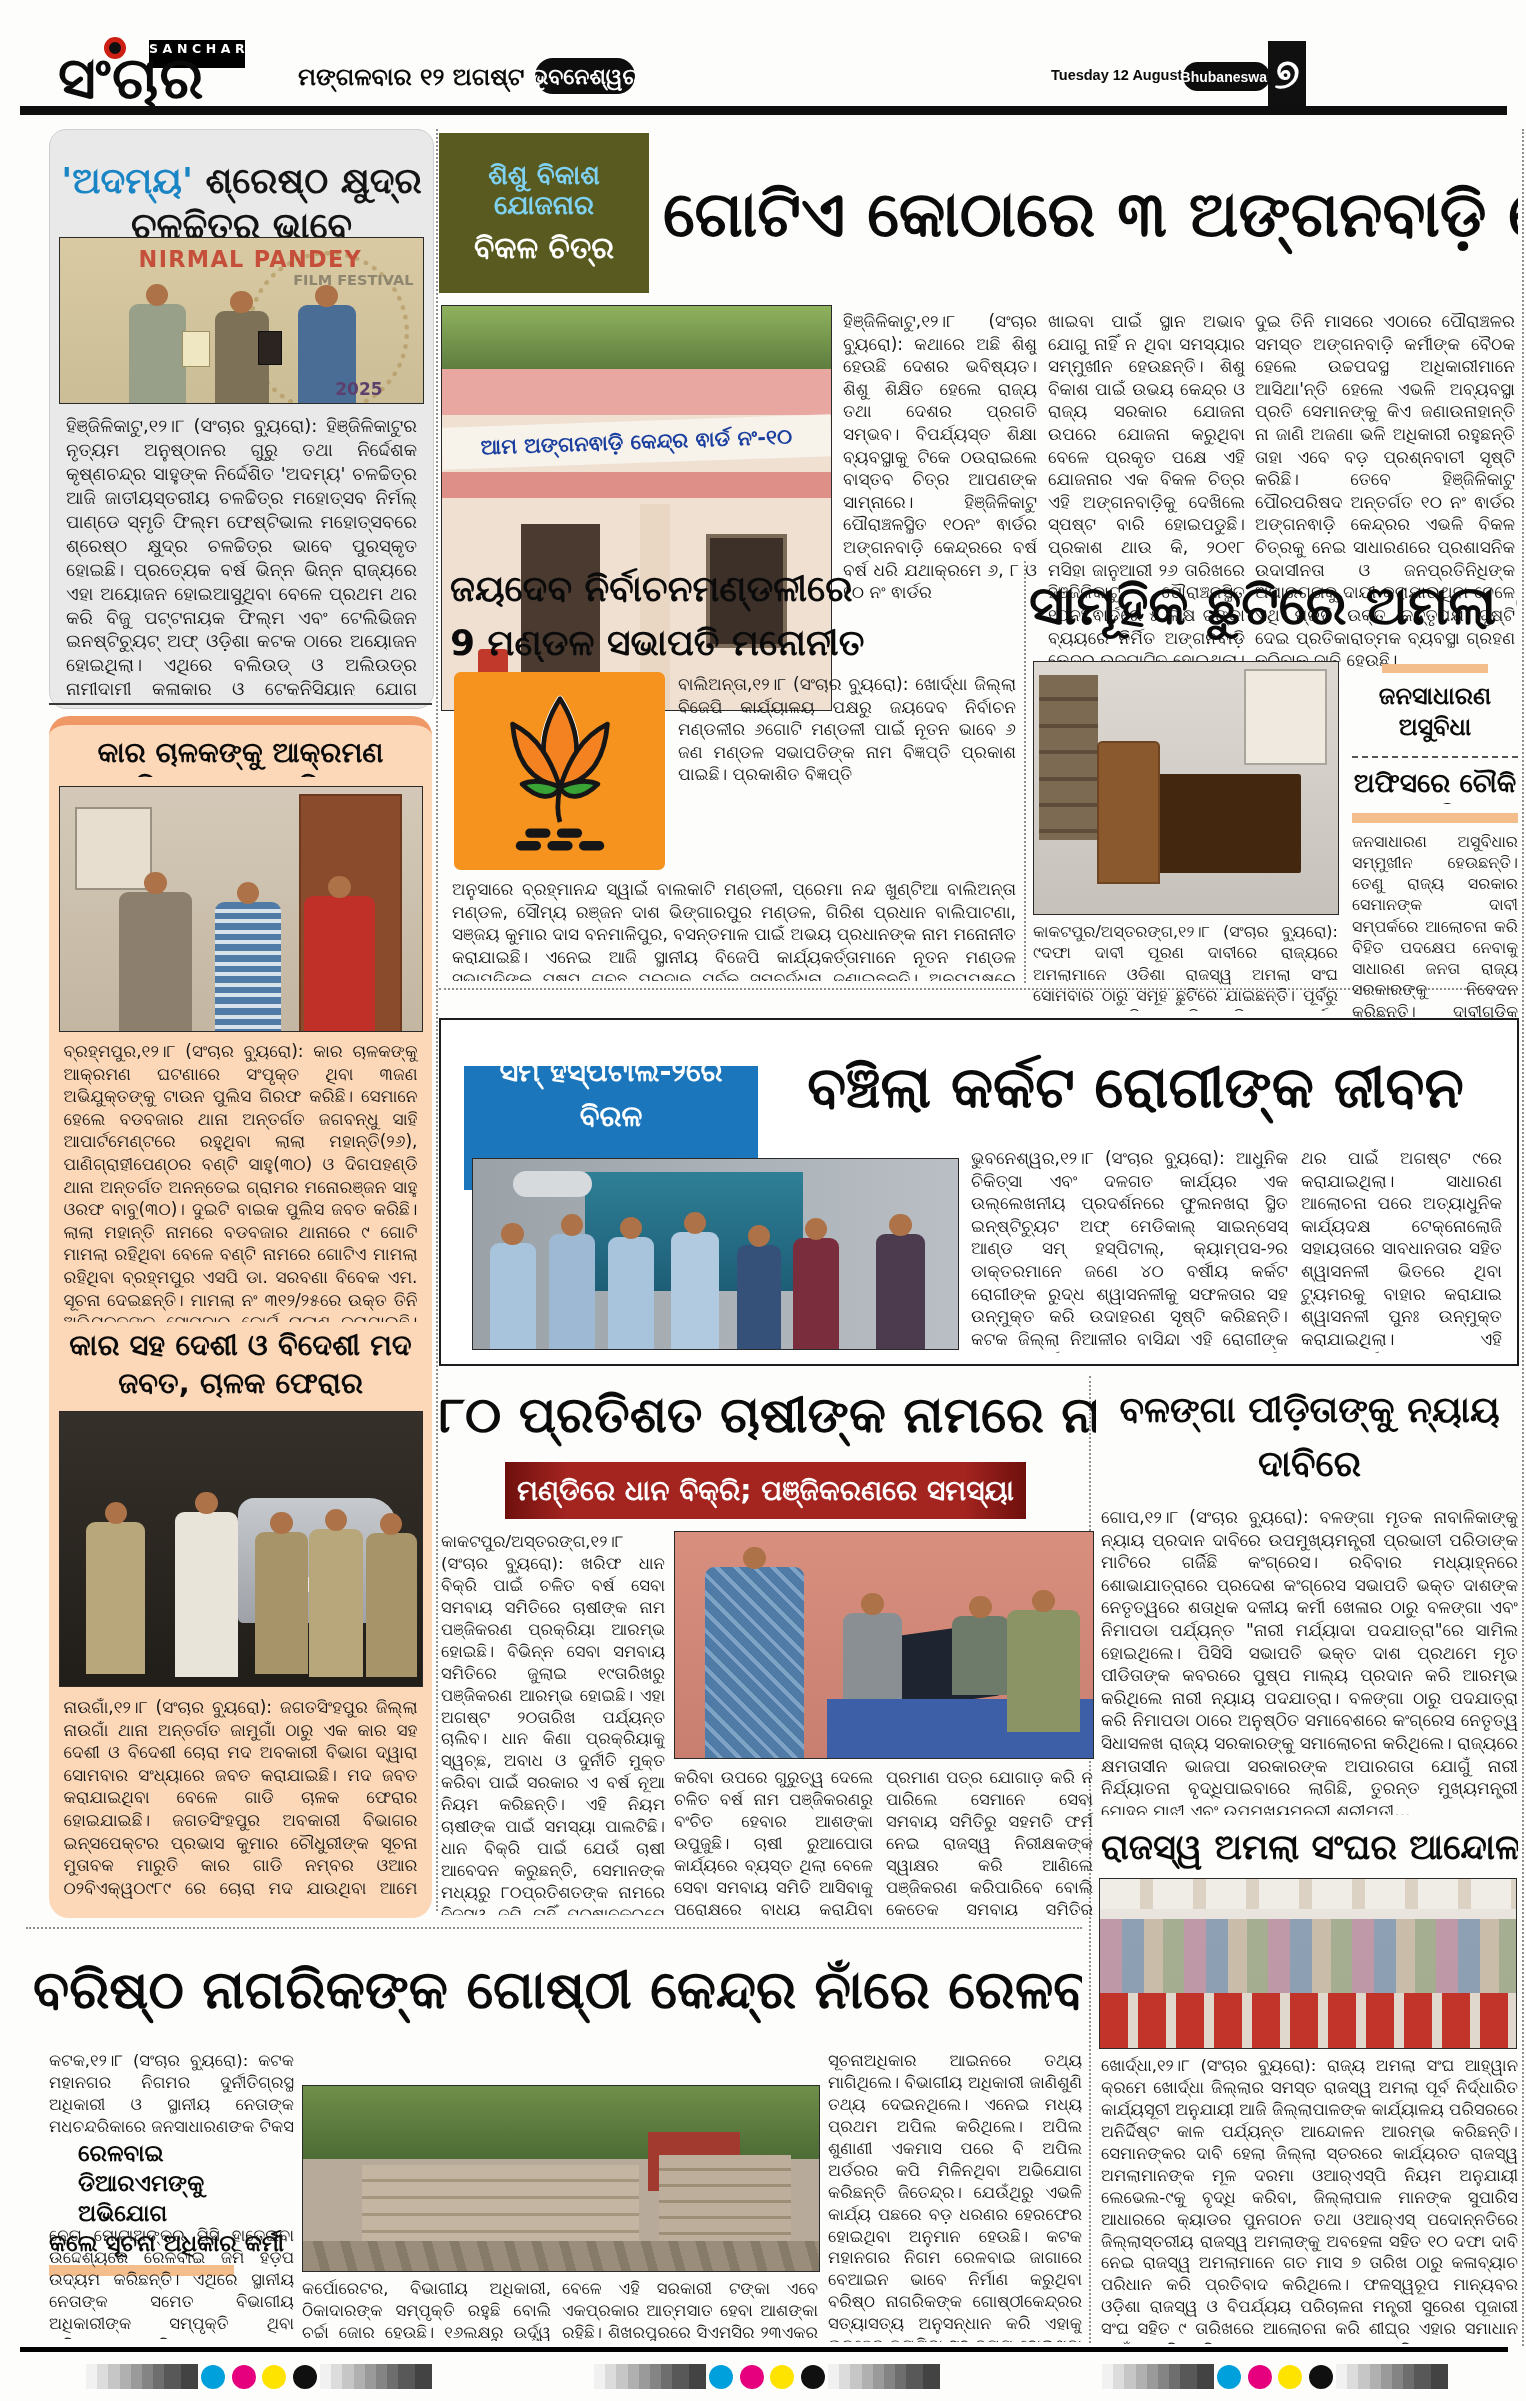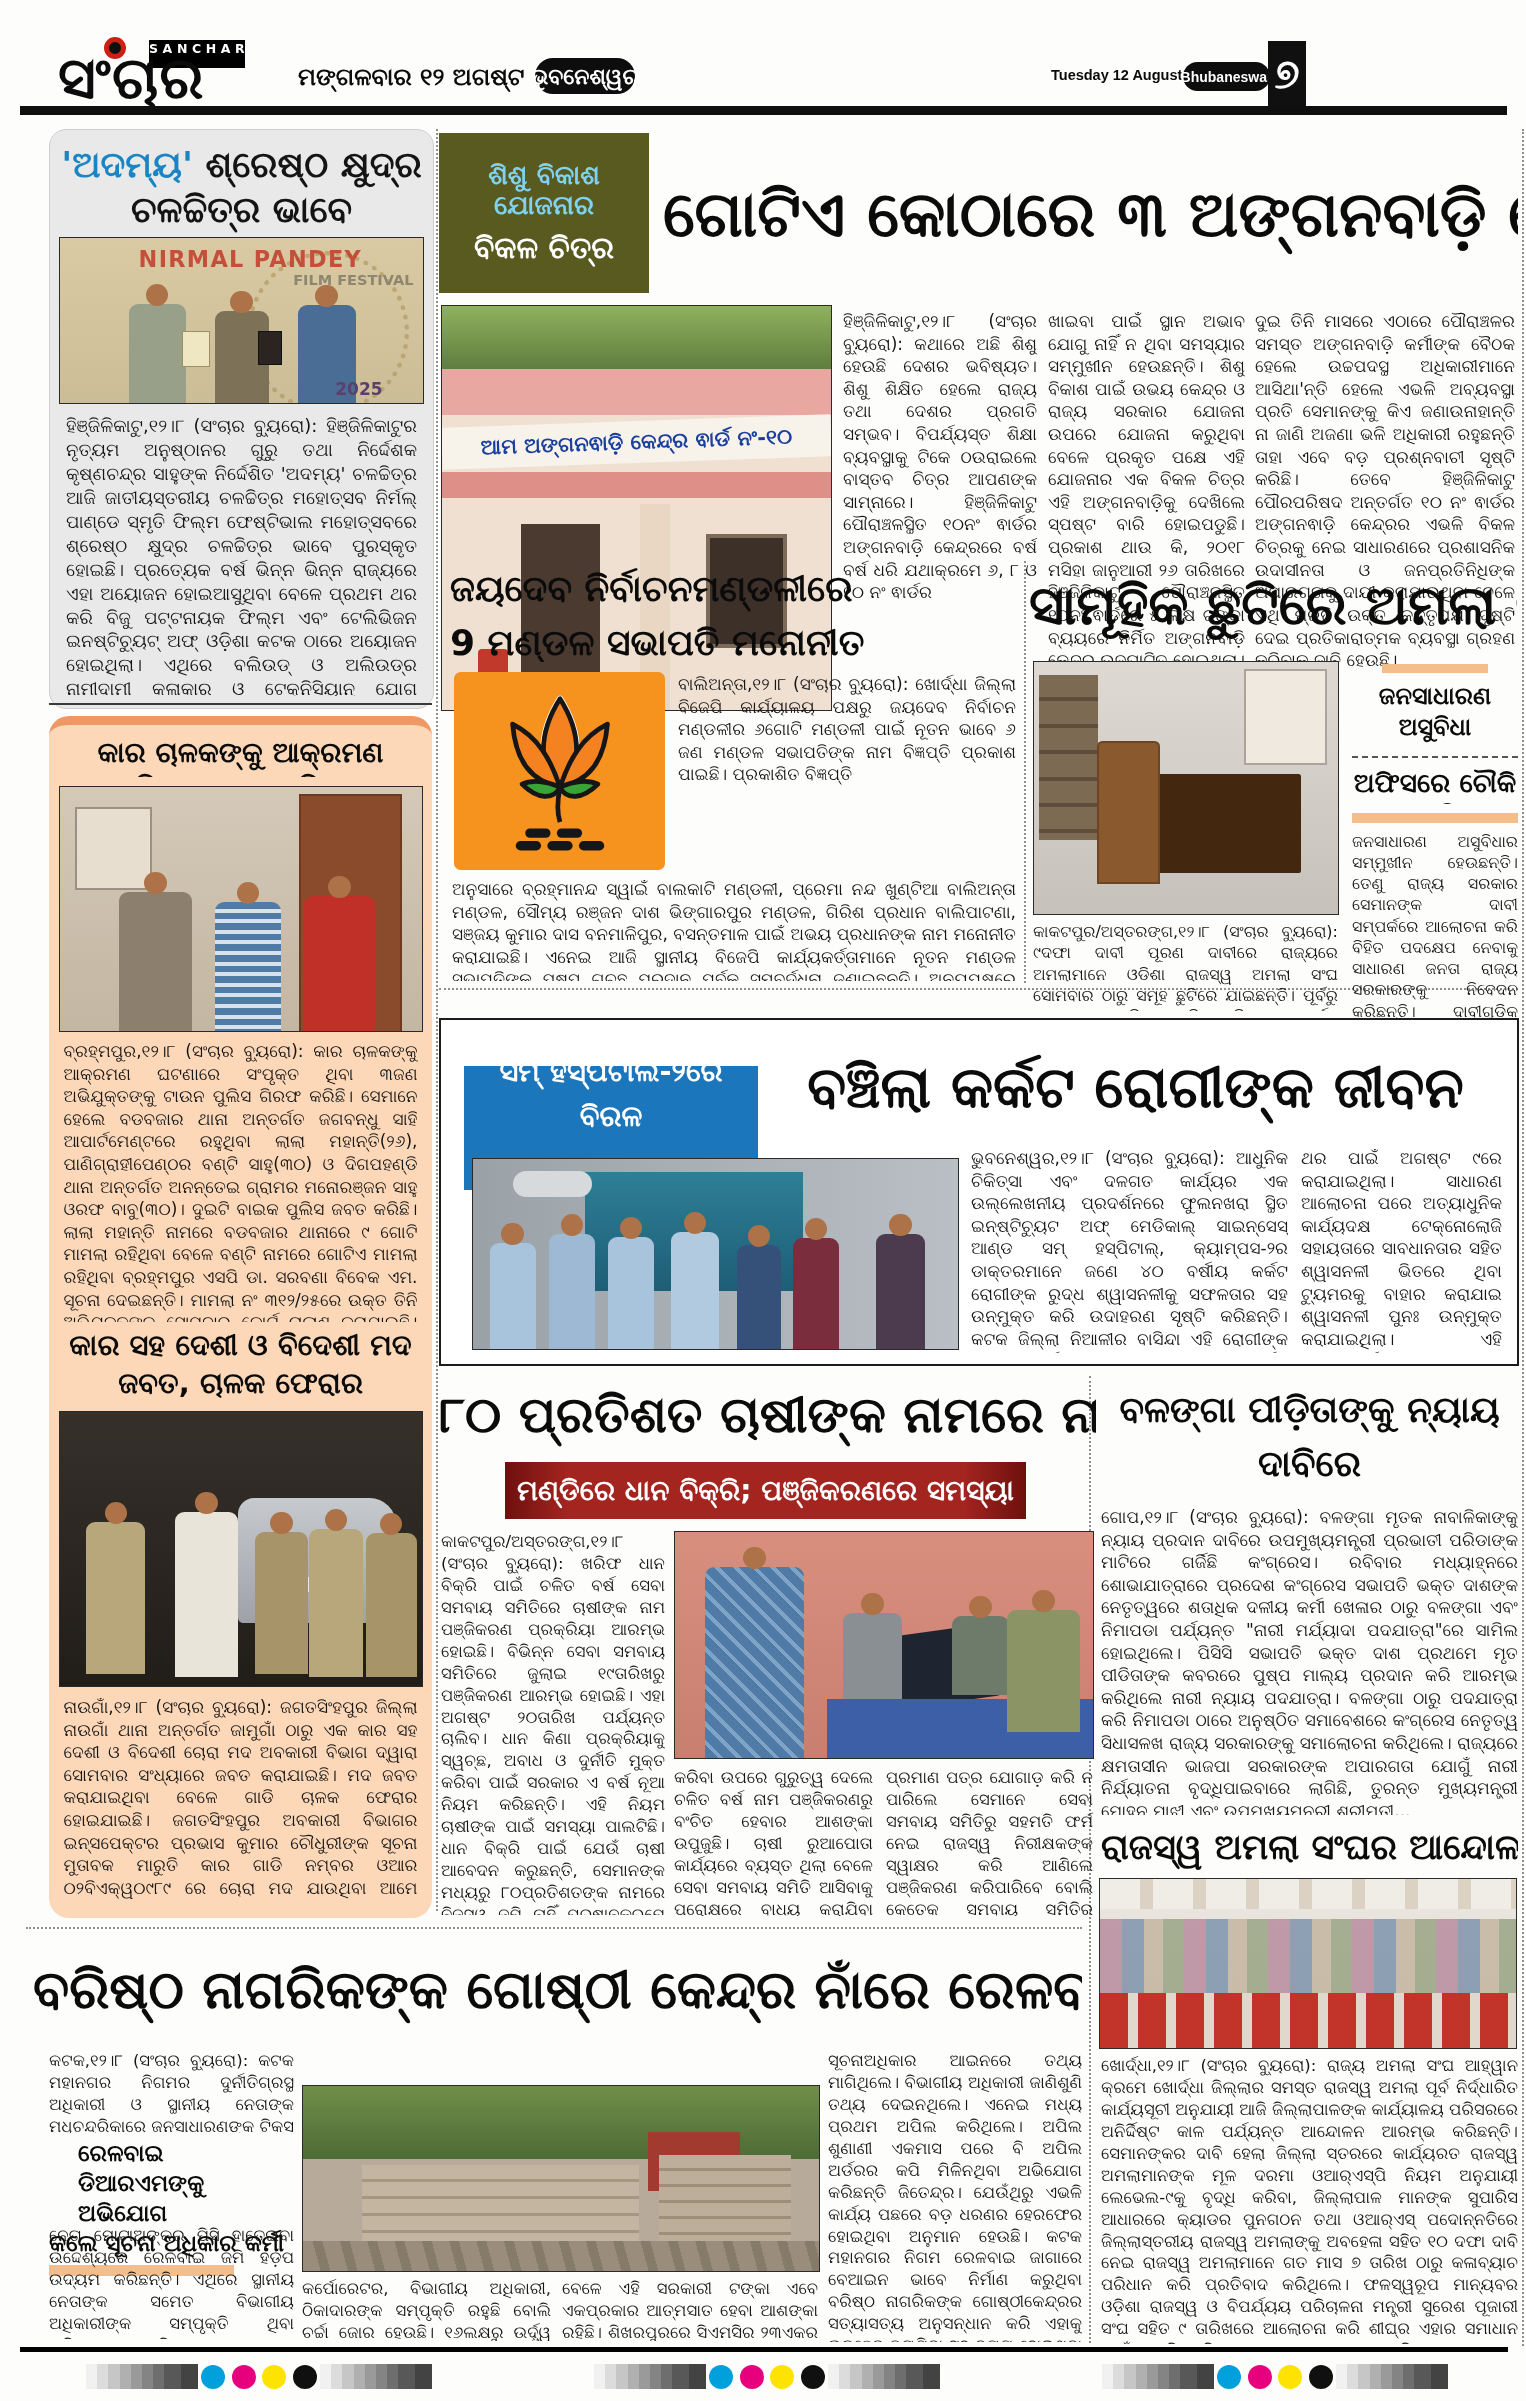"'ଅଦମ୍ୟ' ଶ୍ରେଷ୍ଠ କ୍ଷୁଦ୍ର" div.ctr { margin-top: none -> 16px }
